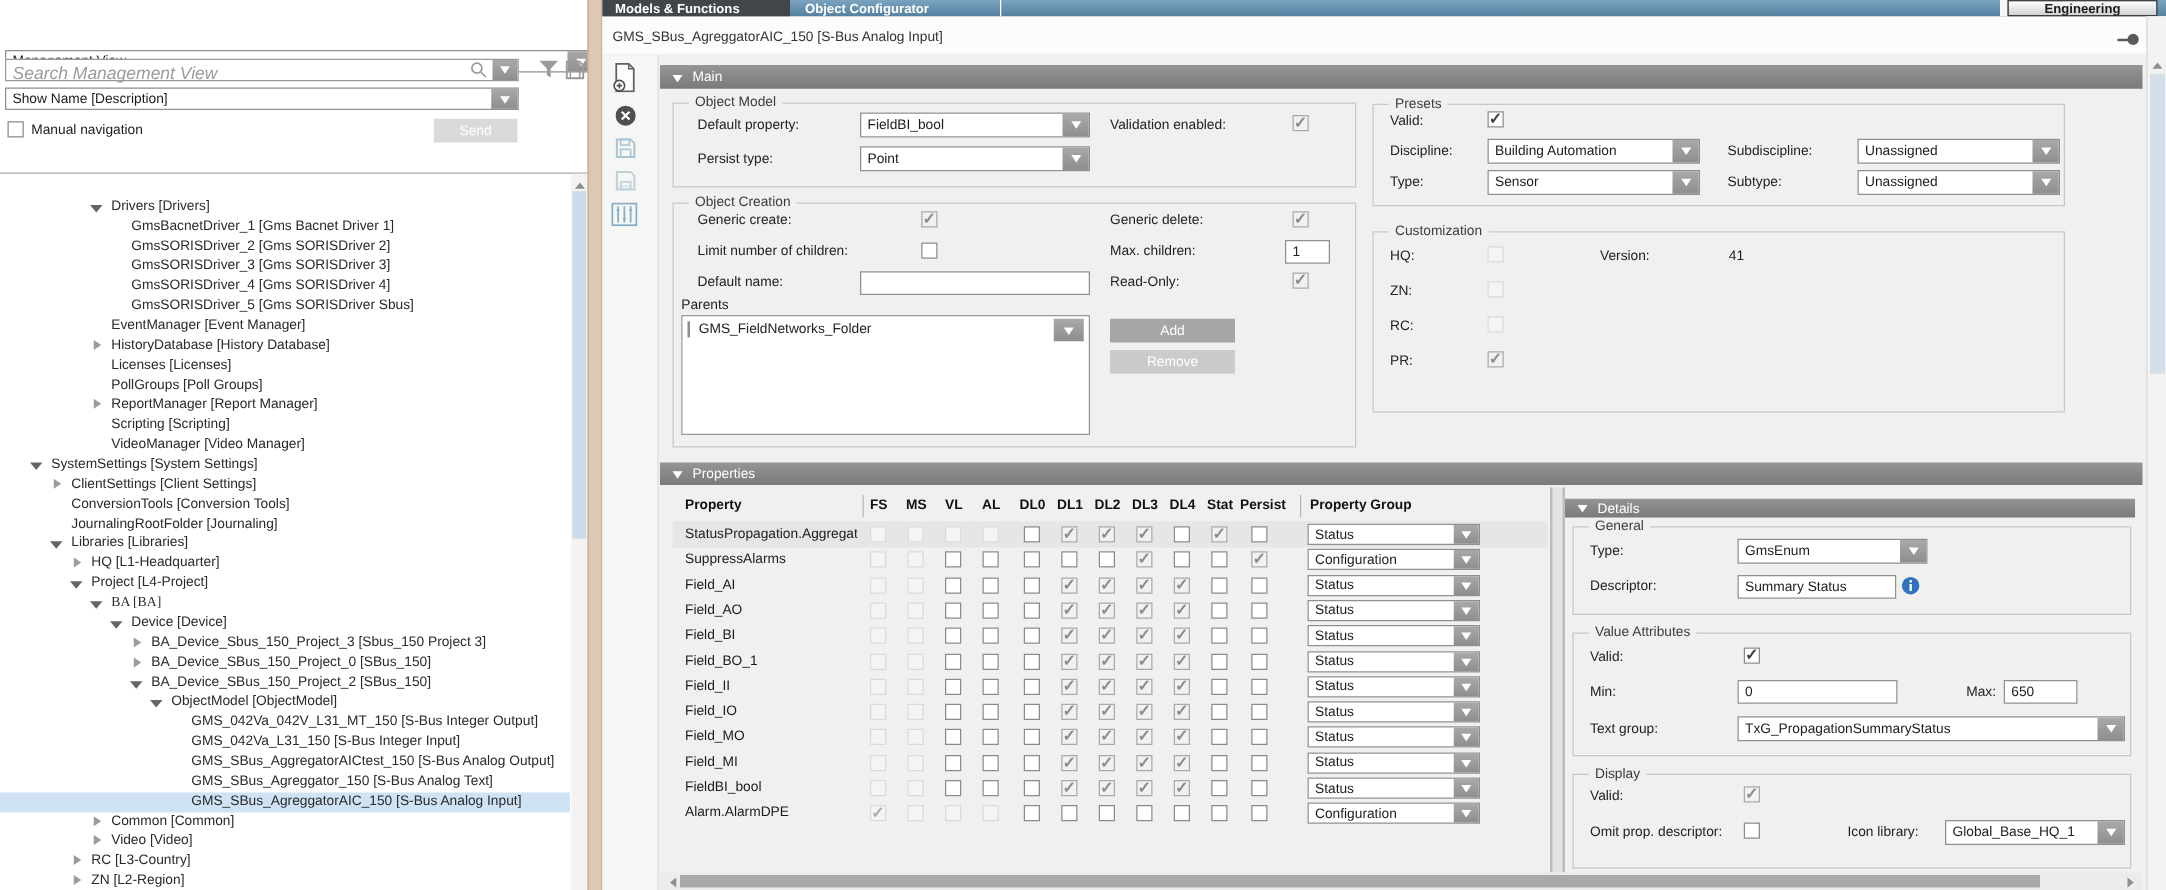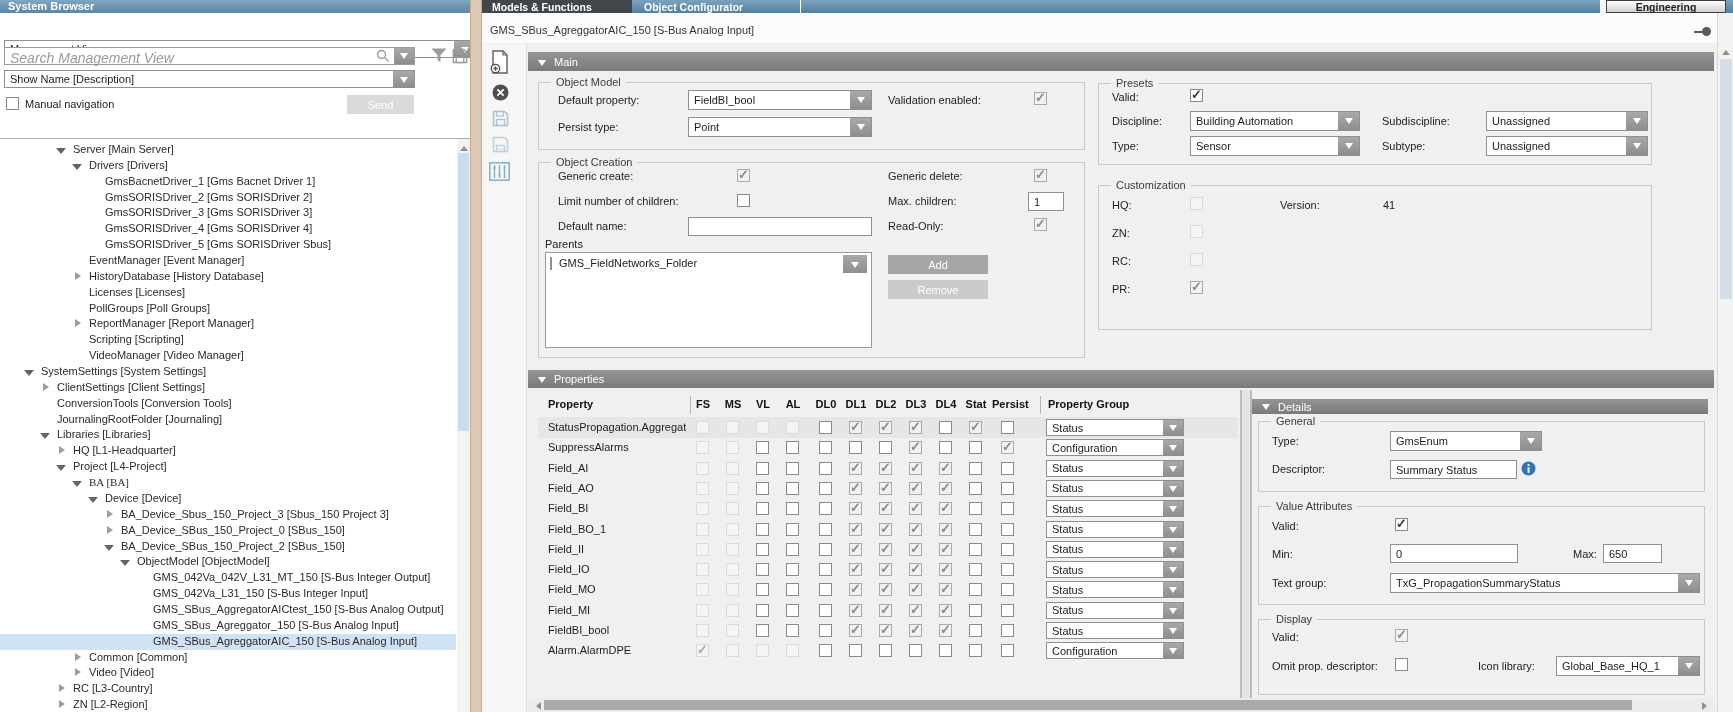"System Browser" div.a { html: <div> <span>System Browser</span> </div> -> none }
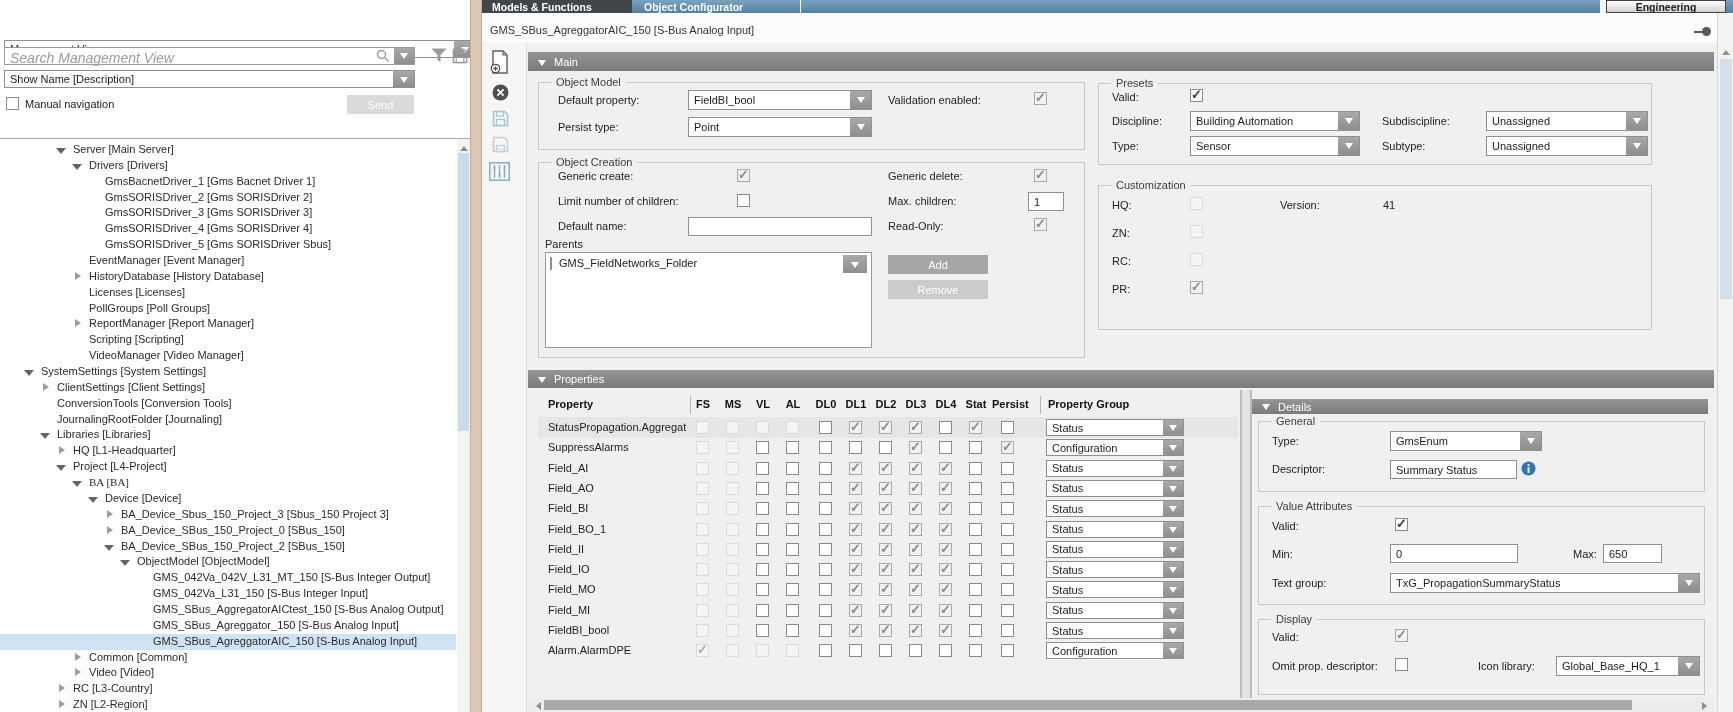"Server [Main Server]" div.trow { html: <div> <span></span> <span>Server [Main Server]</span> </div> -> none }
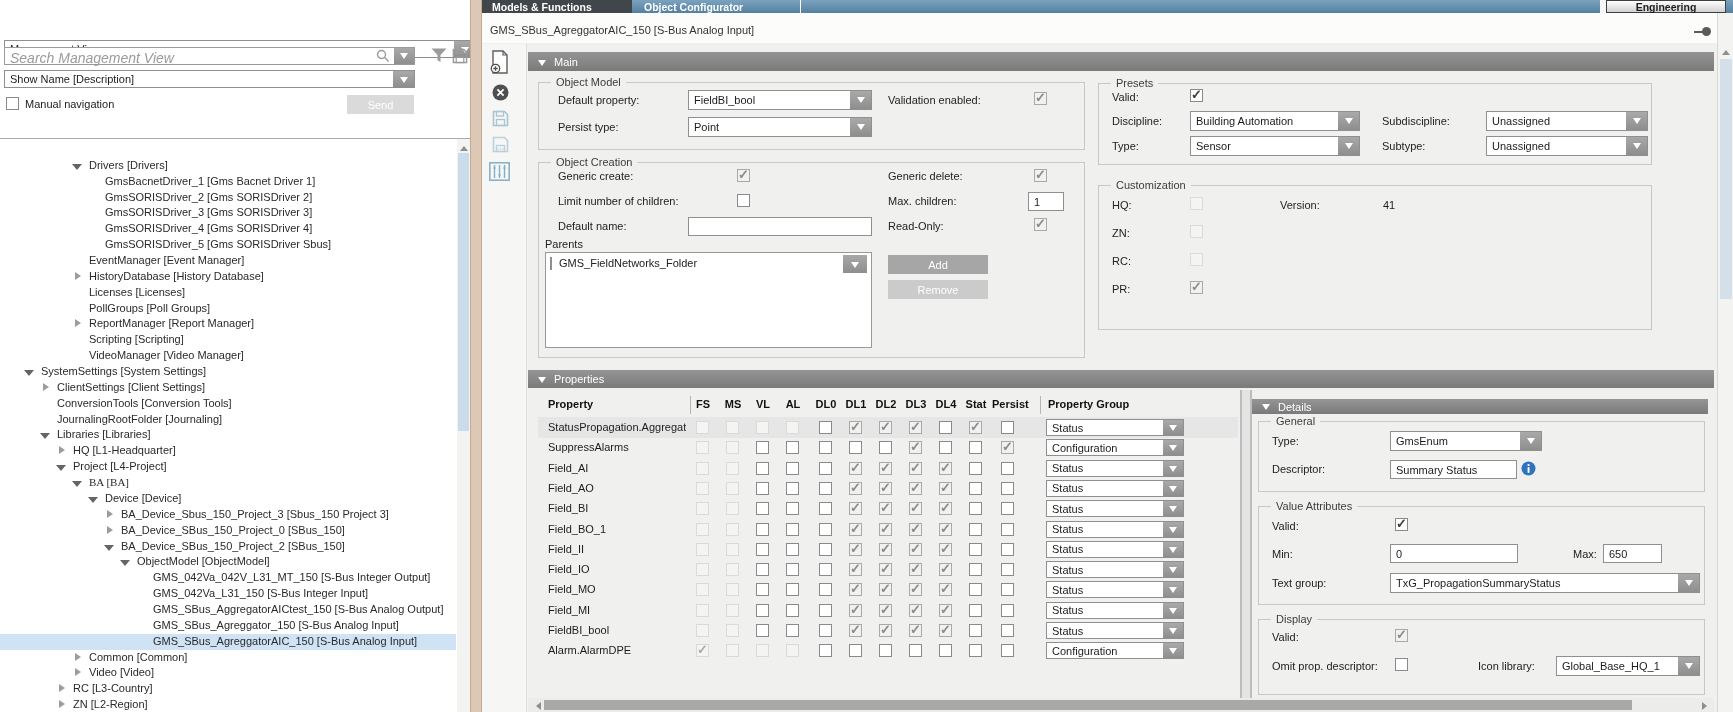"GMS_SBus_Agreggator_150 [S-Bus Analog" span.tlabel { text: Input -> Text }
